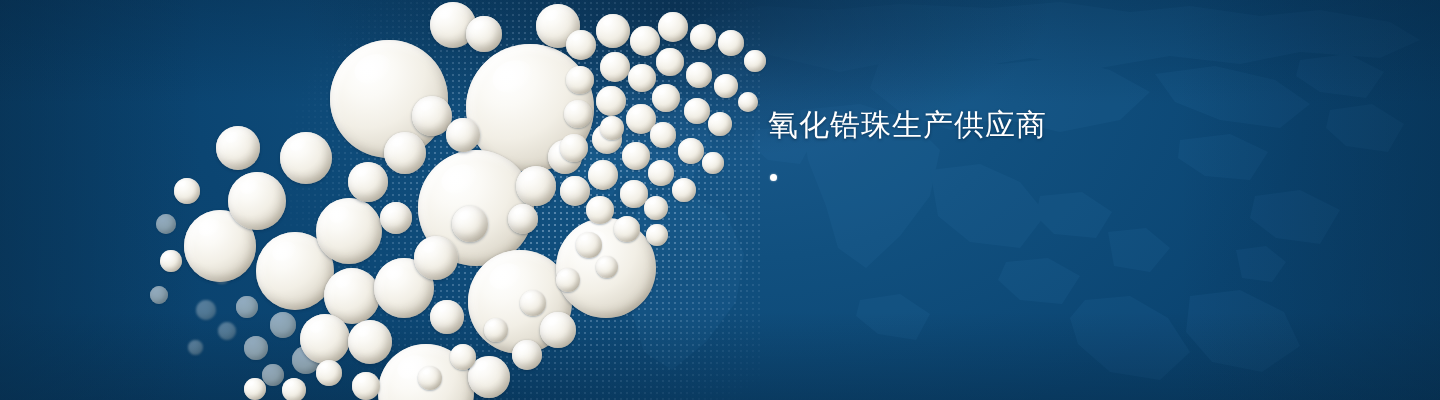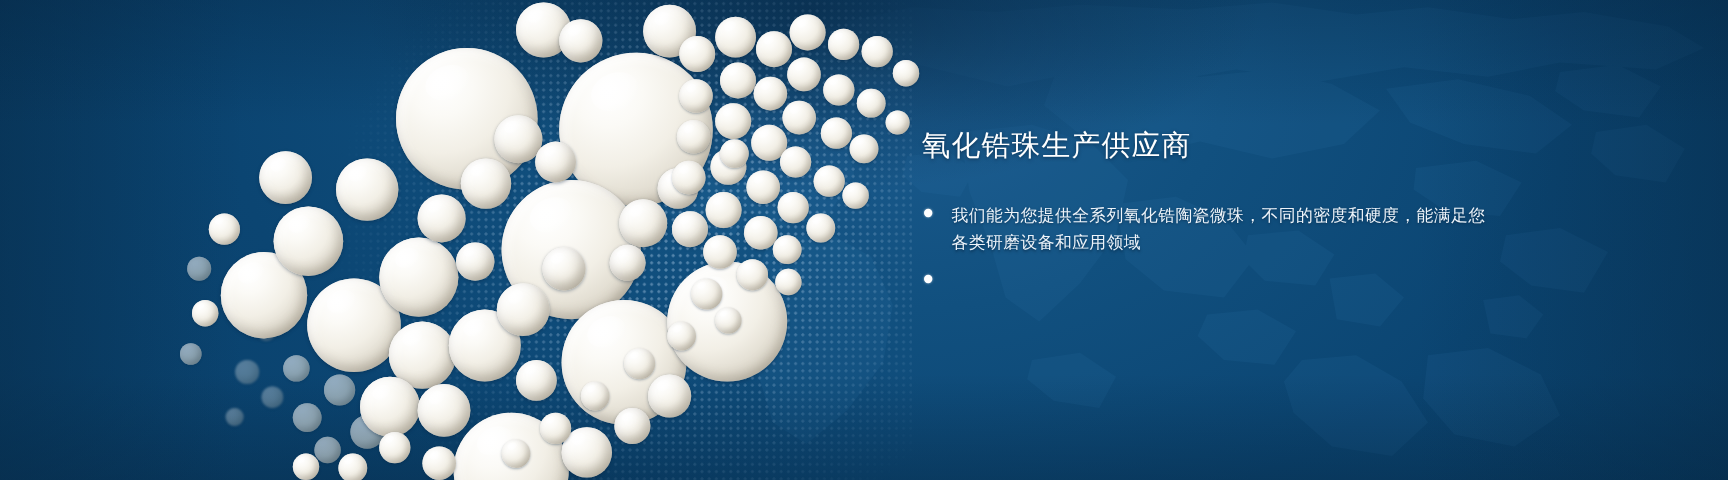"氧化锆珠生产供应商" .title { font-size: 24px -> 30px }
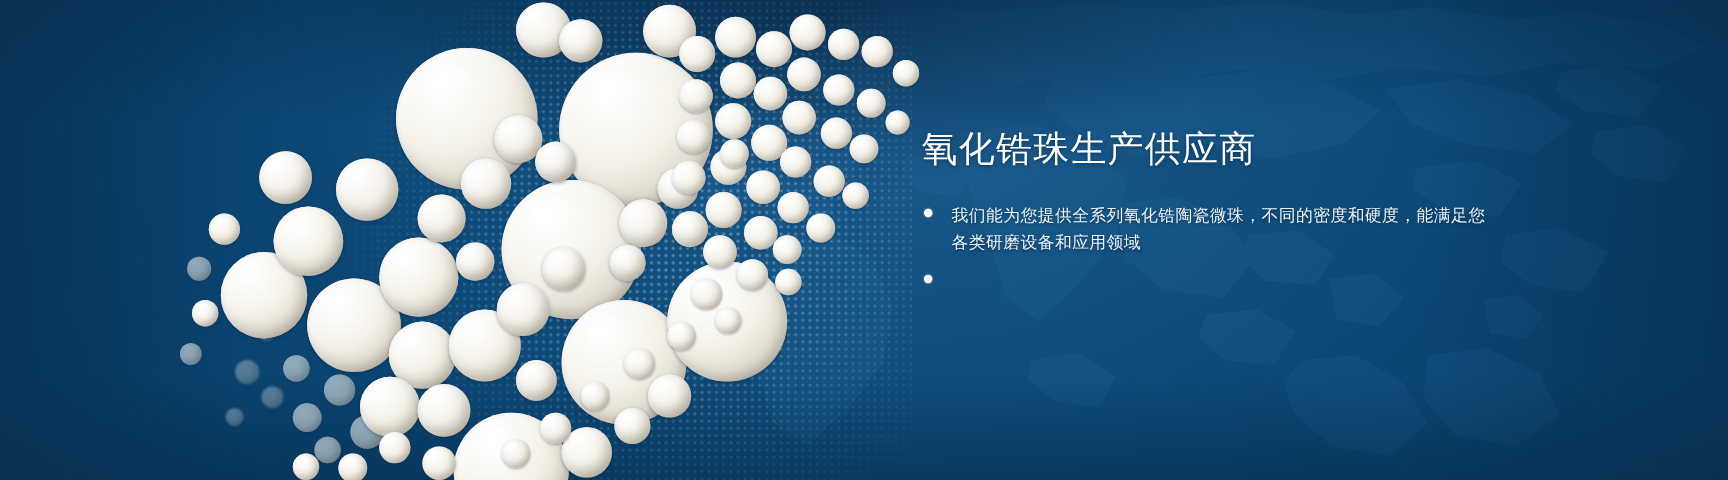"我们能为您提供全系列氧化锆陶瓷微珠，不同的密度和硬度，能满足您各类研磨设备和应用" div.bullet { html: <div> <span></span> <span>我们能为您提供全系列氧化锆陶瓷微珠，不同的密度和硬度，能满足您各类研磨设备和应用领域</span> </div> -> none }
